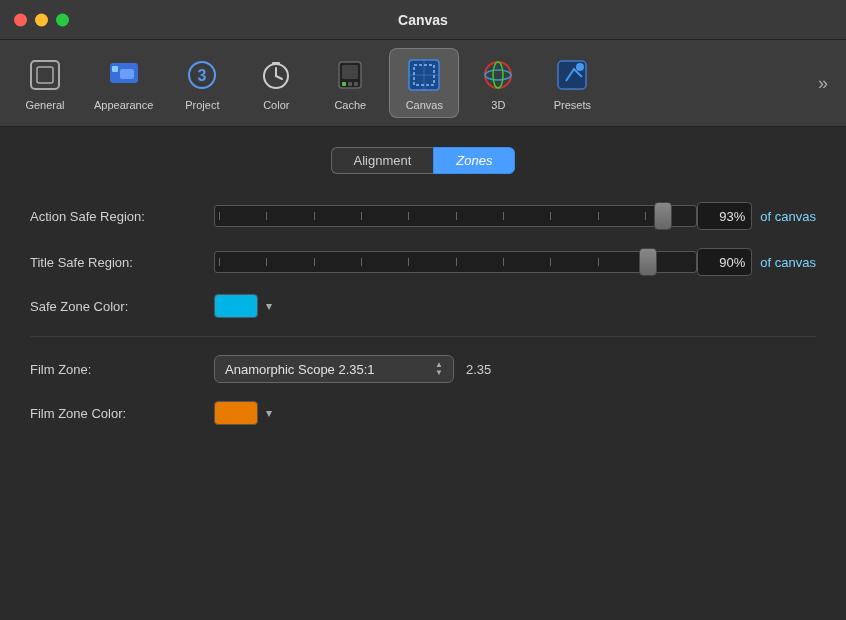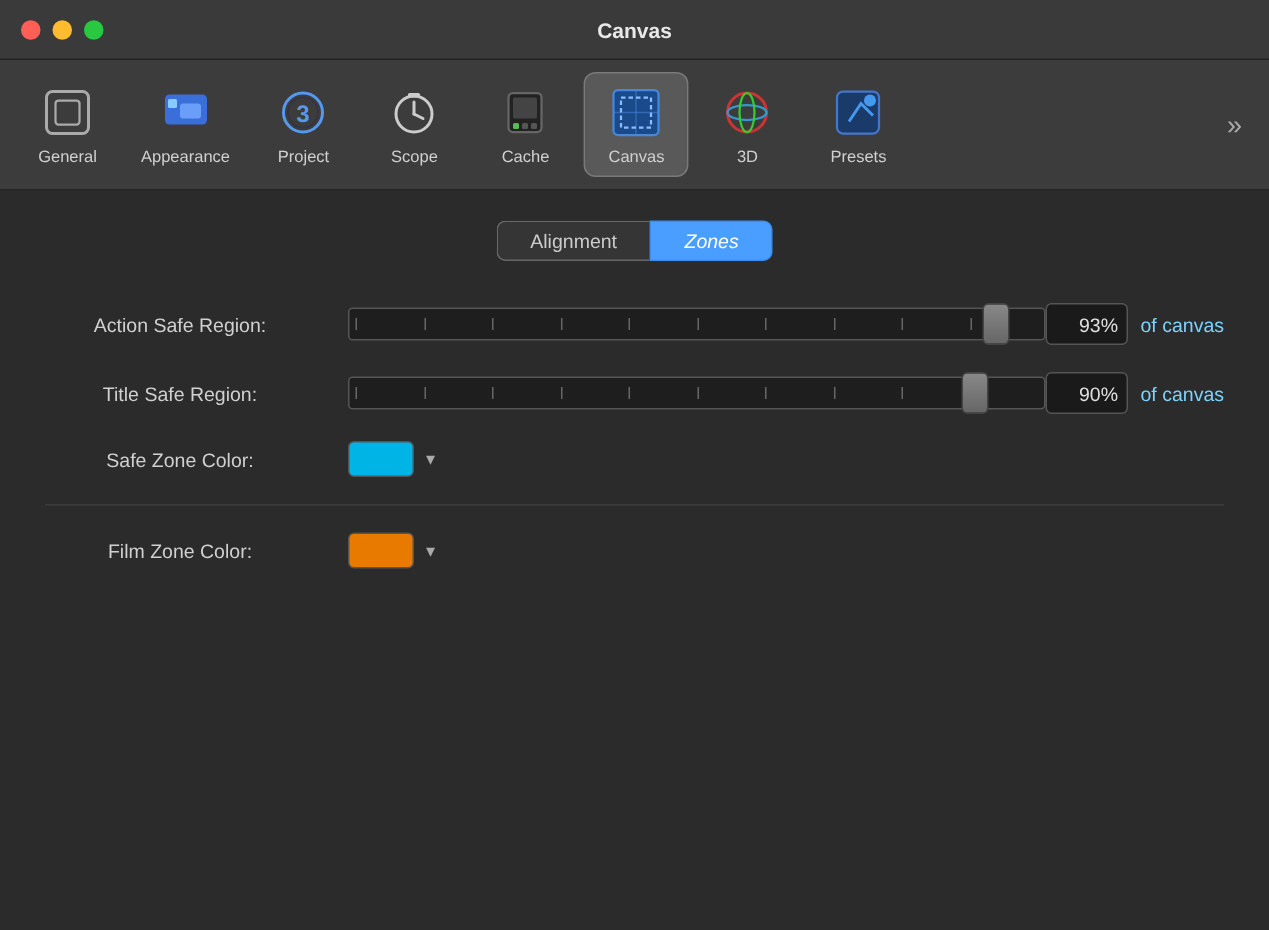"Scope" span.toolbar-label { text: Scope -> Color }
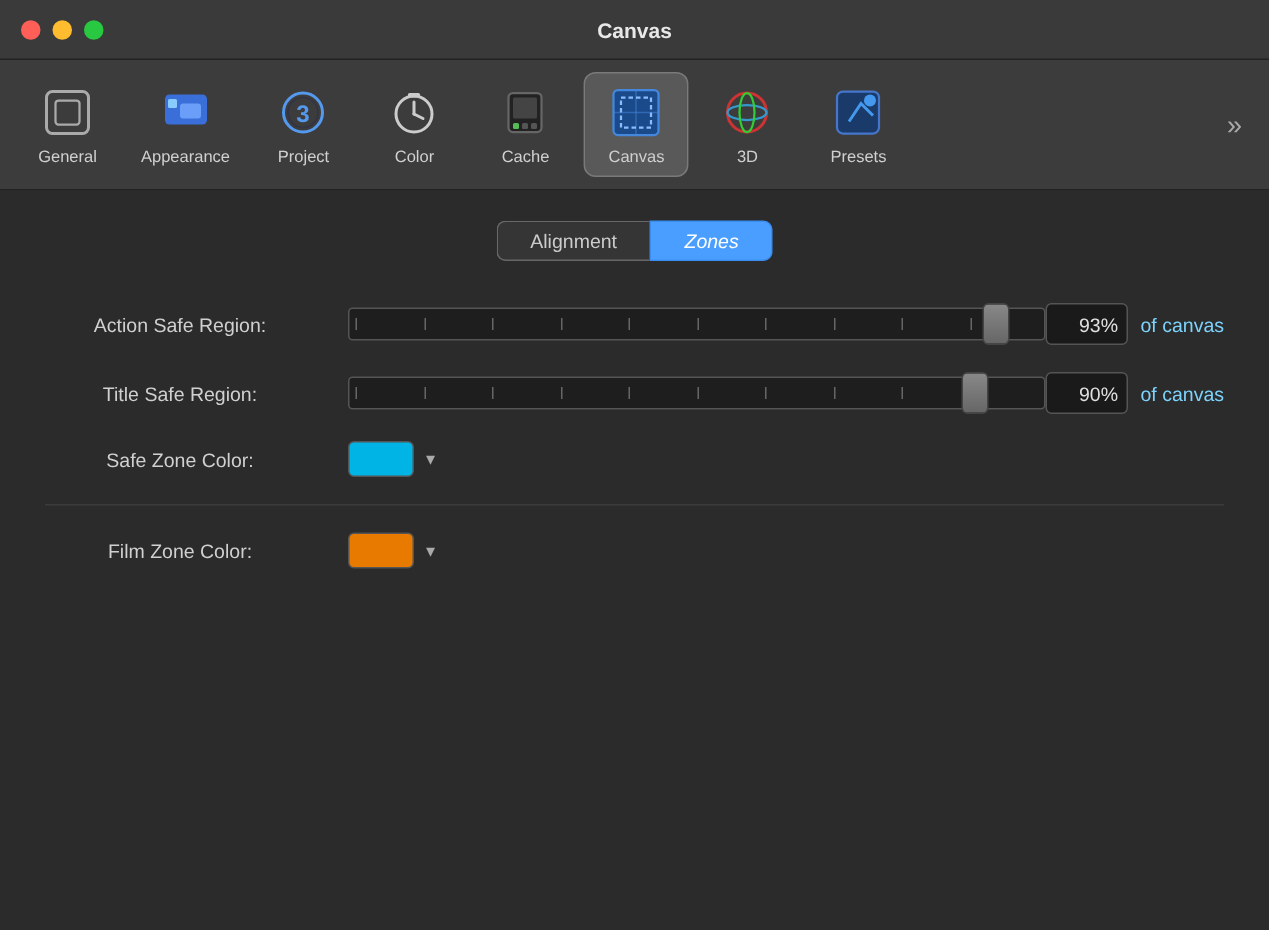"Action Safe Region:" .form-label { margin-right: 22px -> 4px; text-align: center -> left }
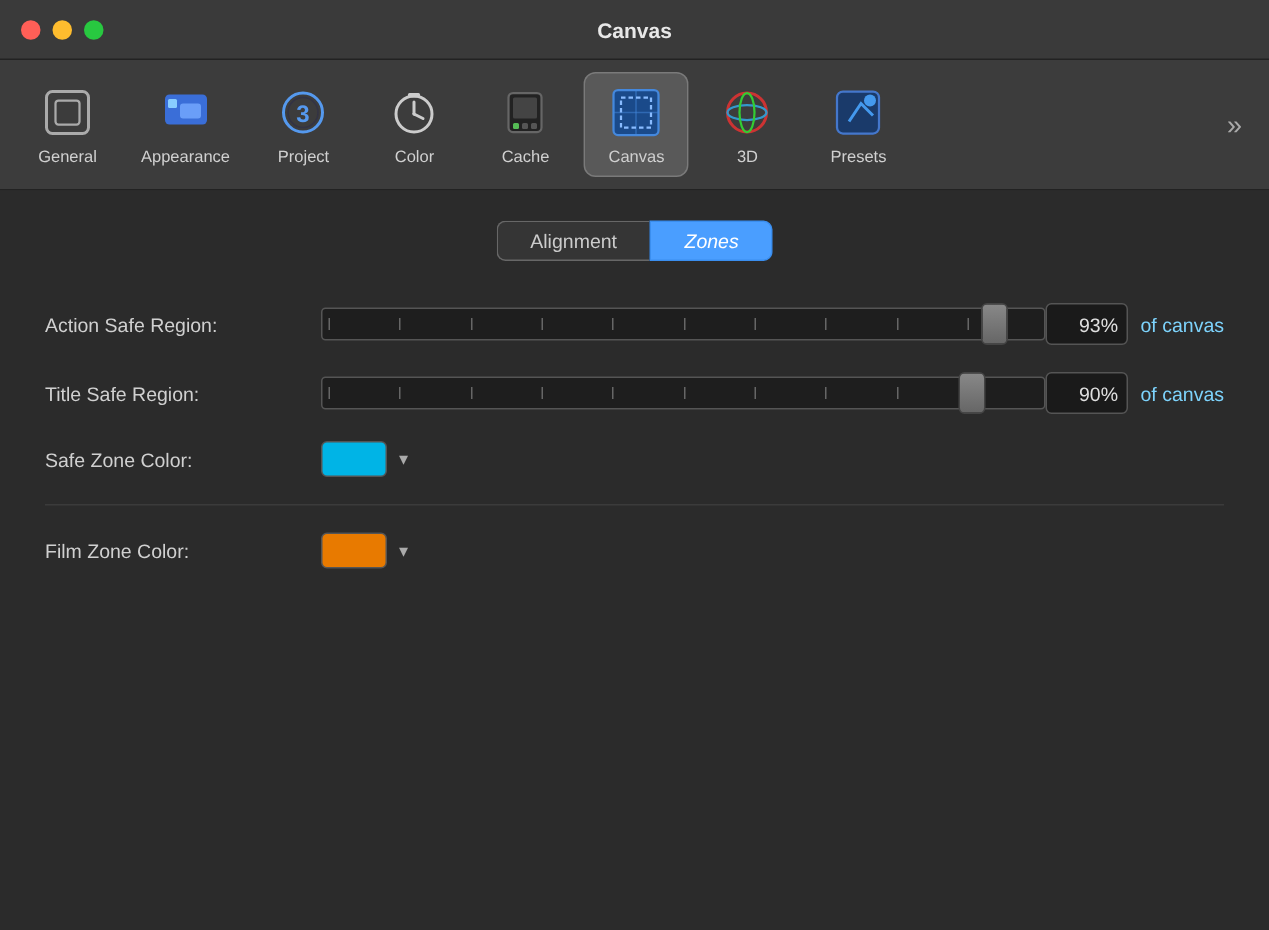"Film Zone:" div.form-row { html: none -> <div> <span>Film Zone:</span> <div> <span>Anamorphic Scope 2.35:1</span> <span>▲<br>▼</span> </div> <span>2.35</span> </div> }
